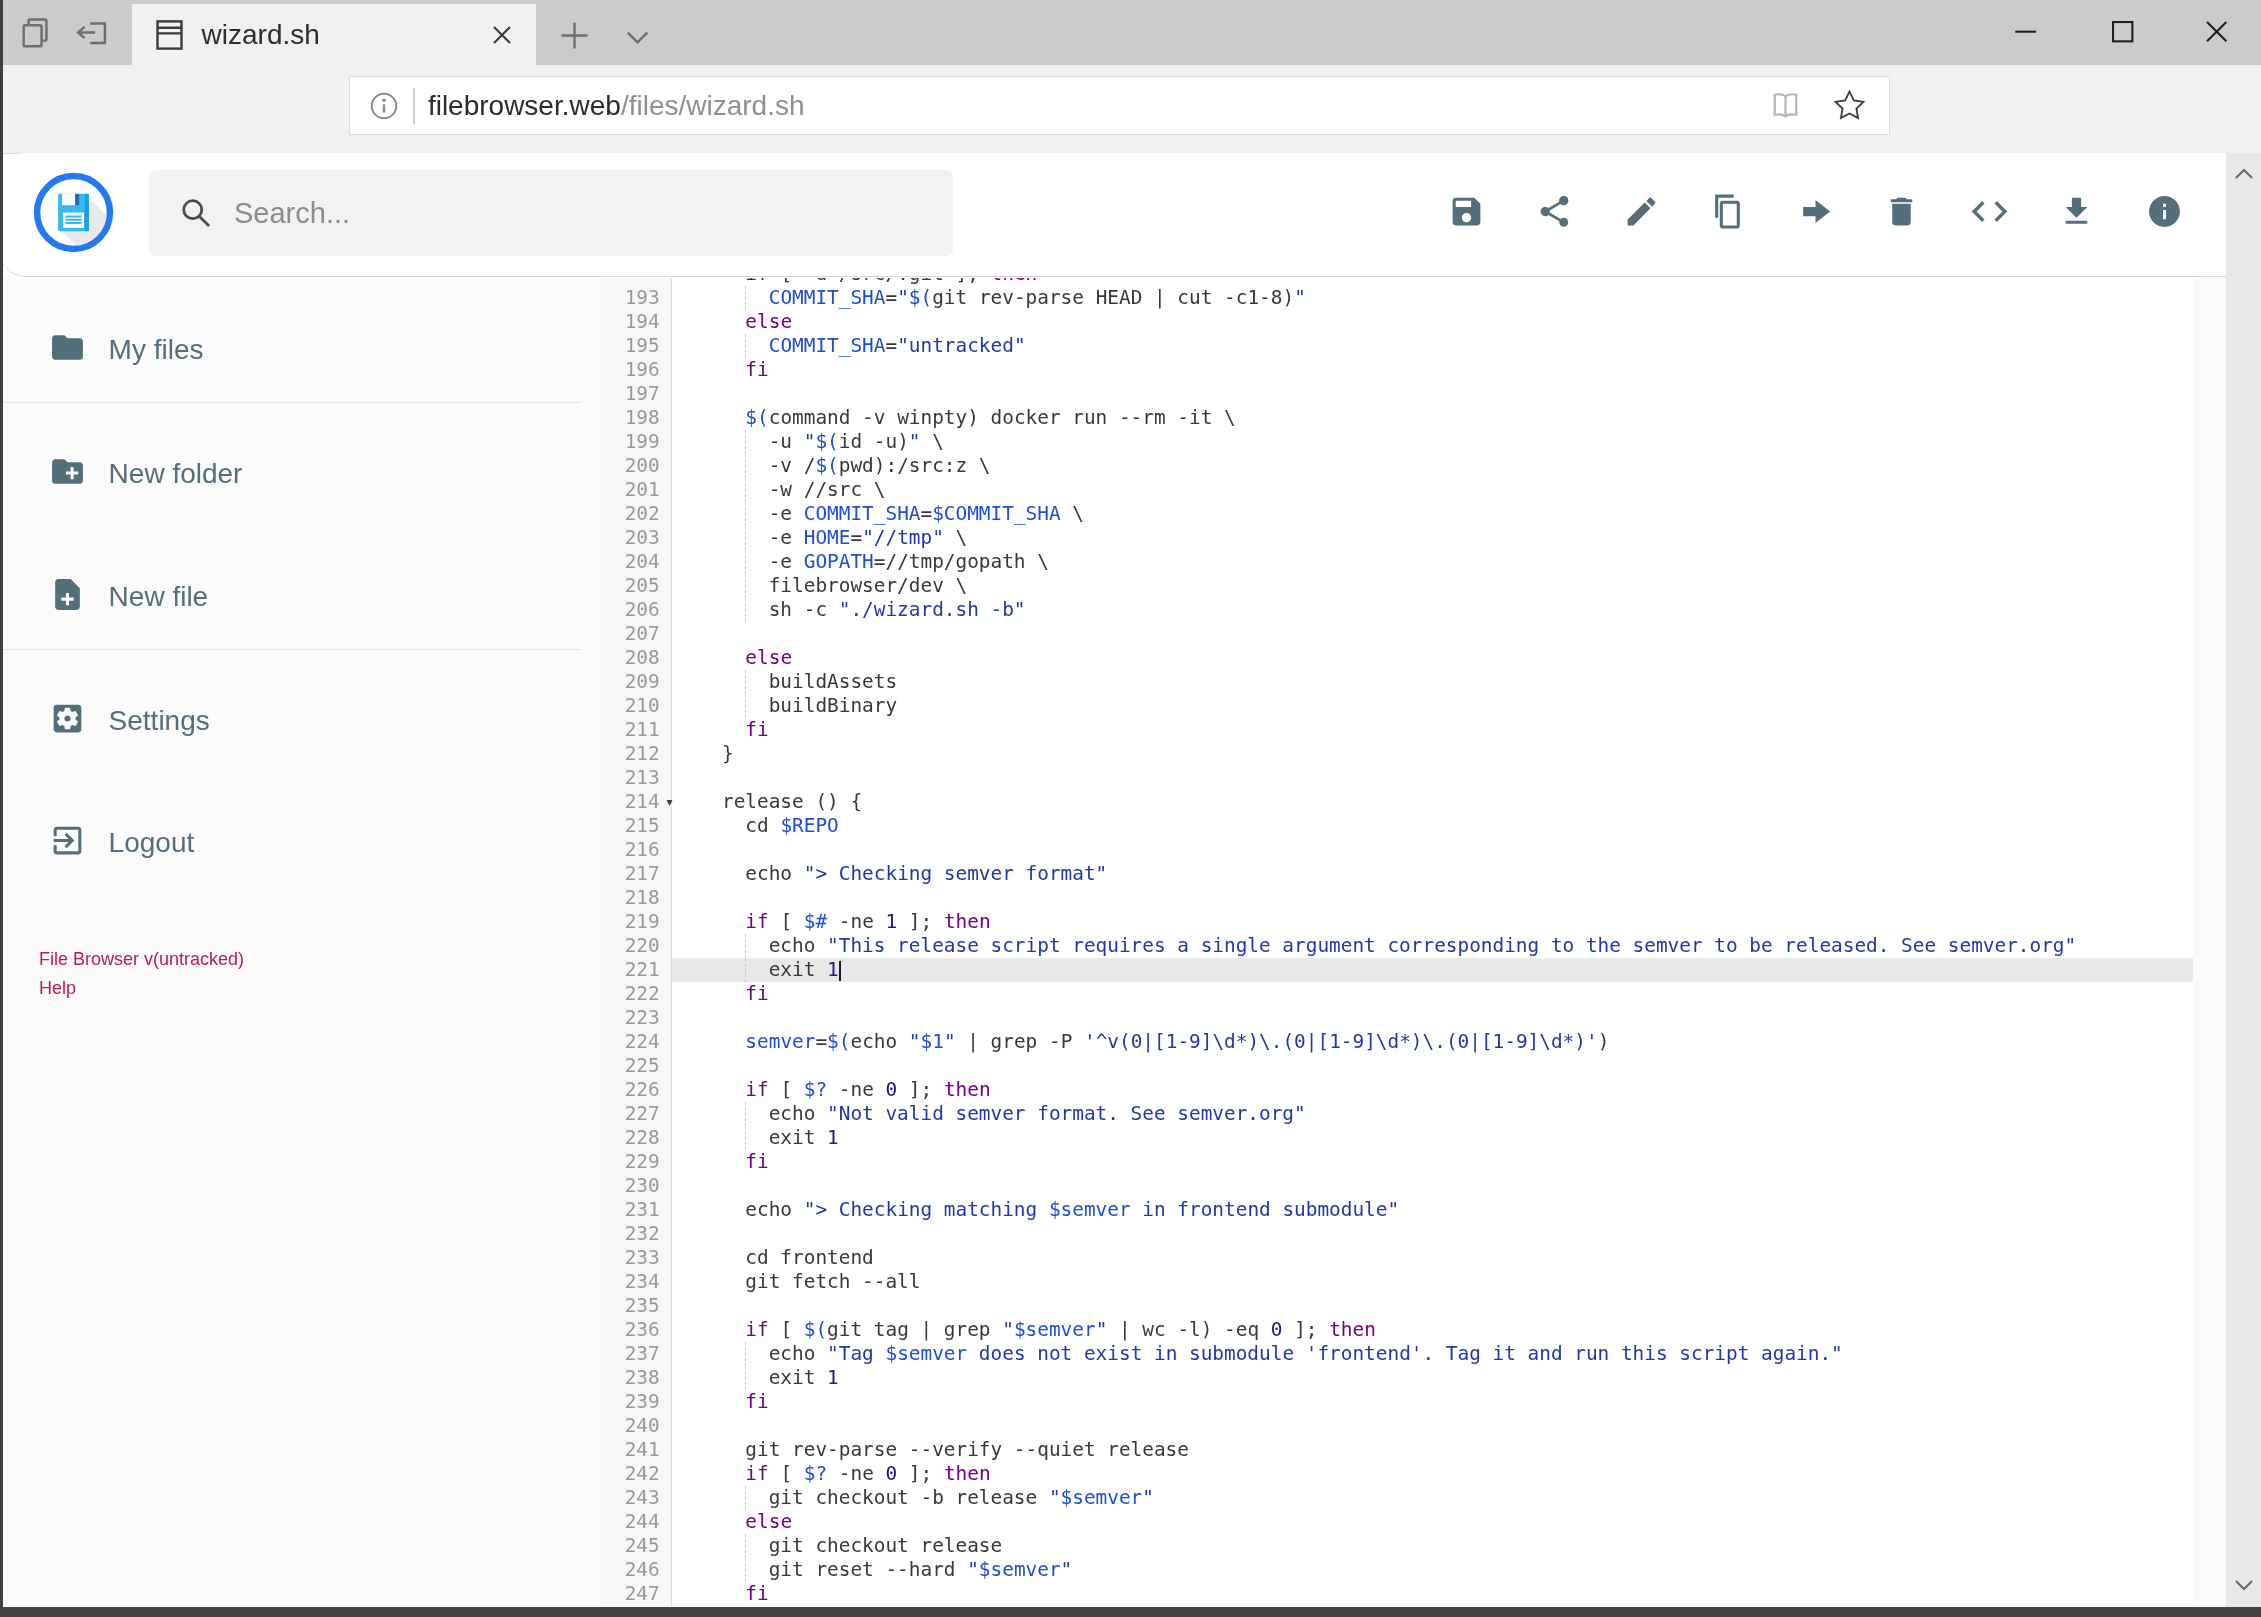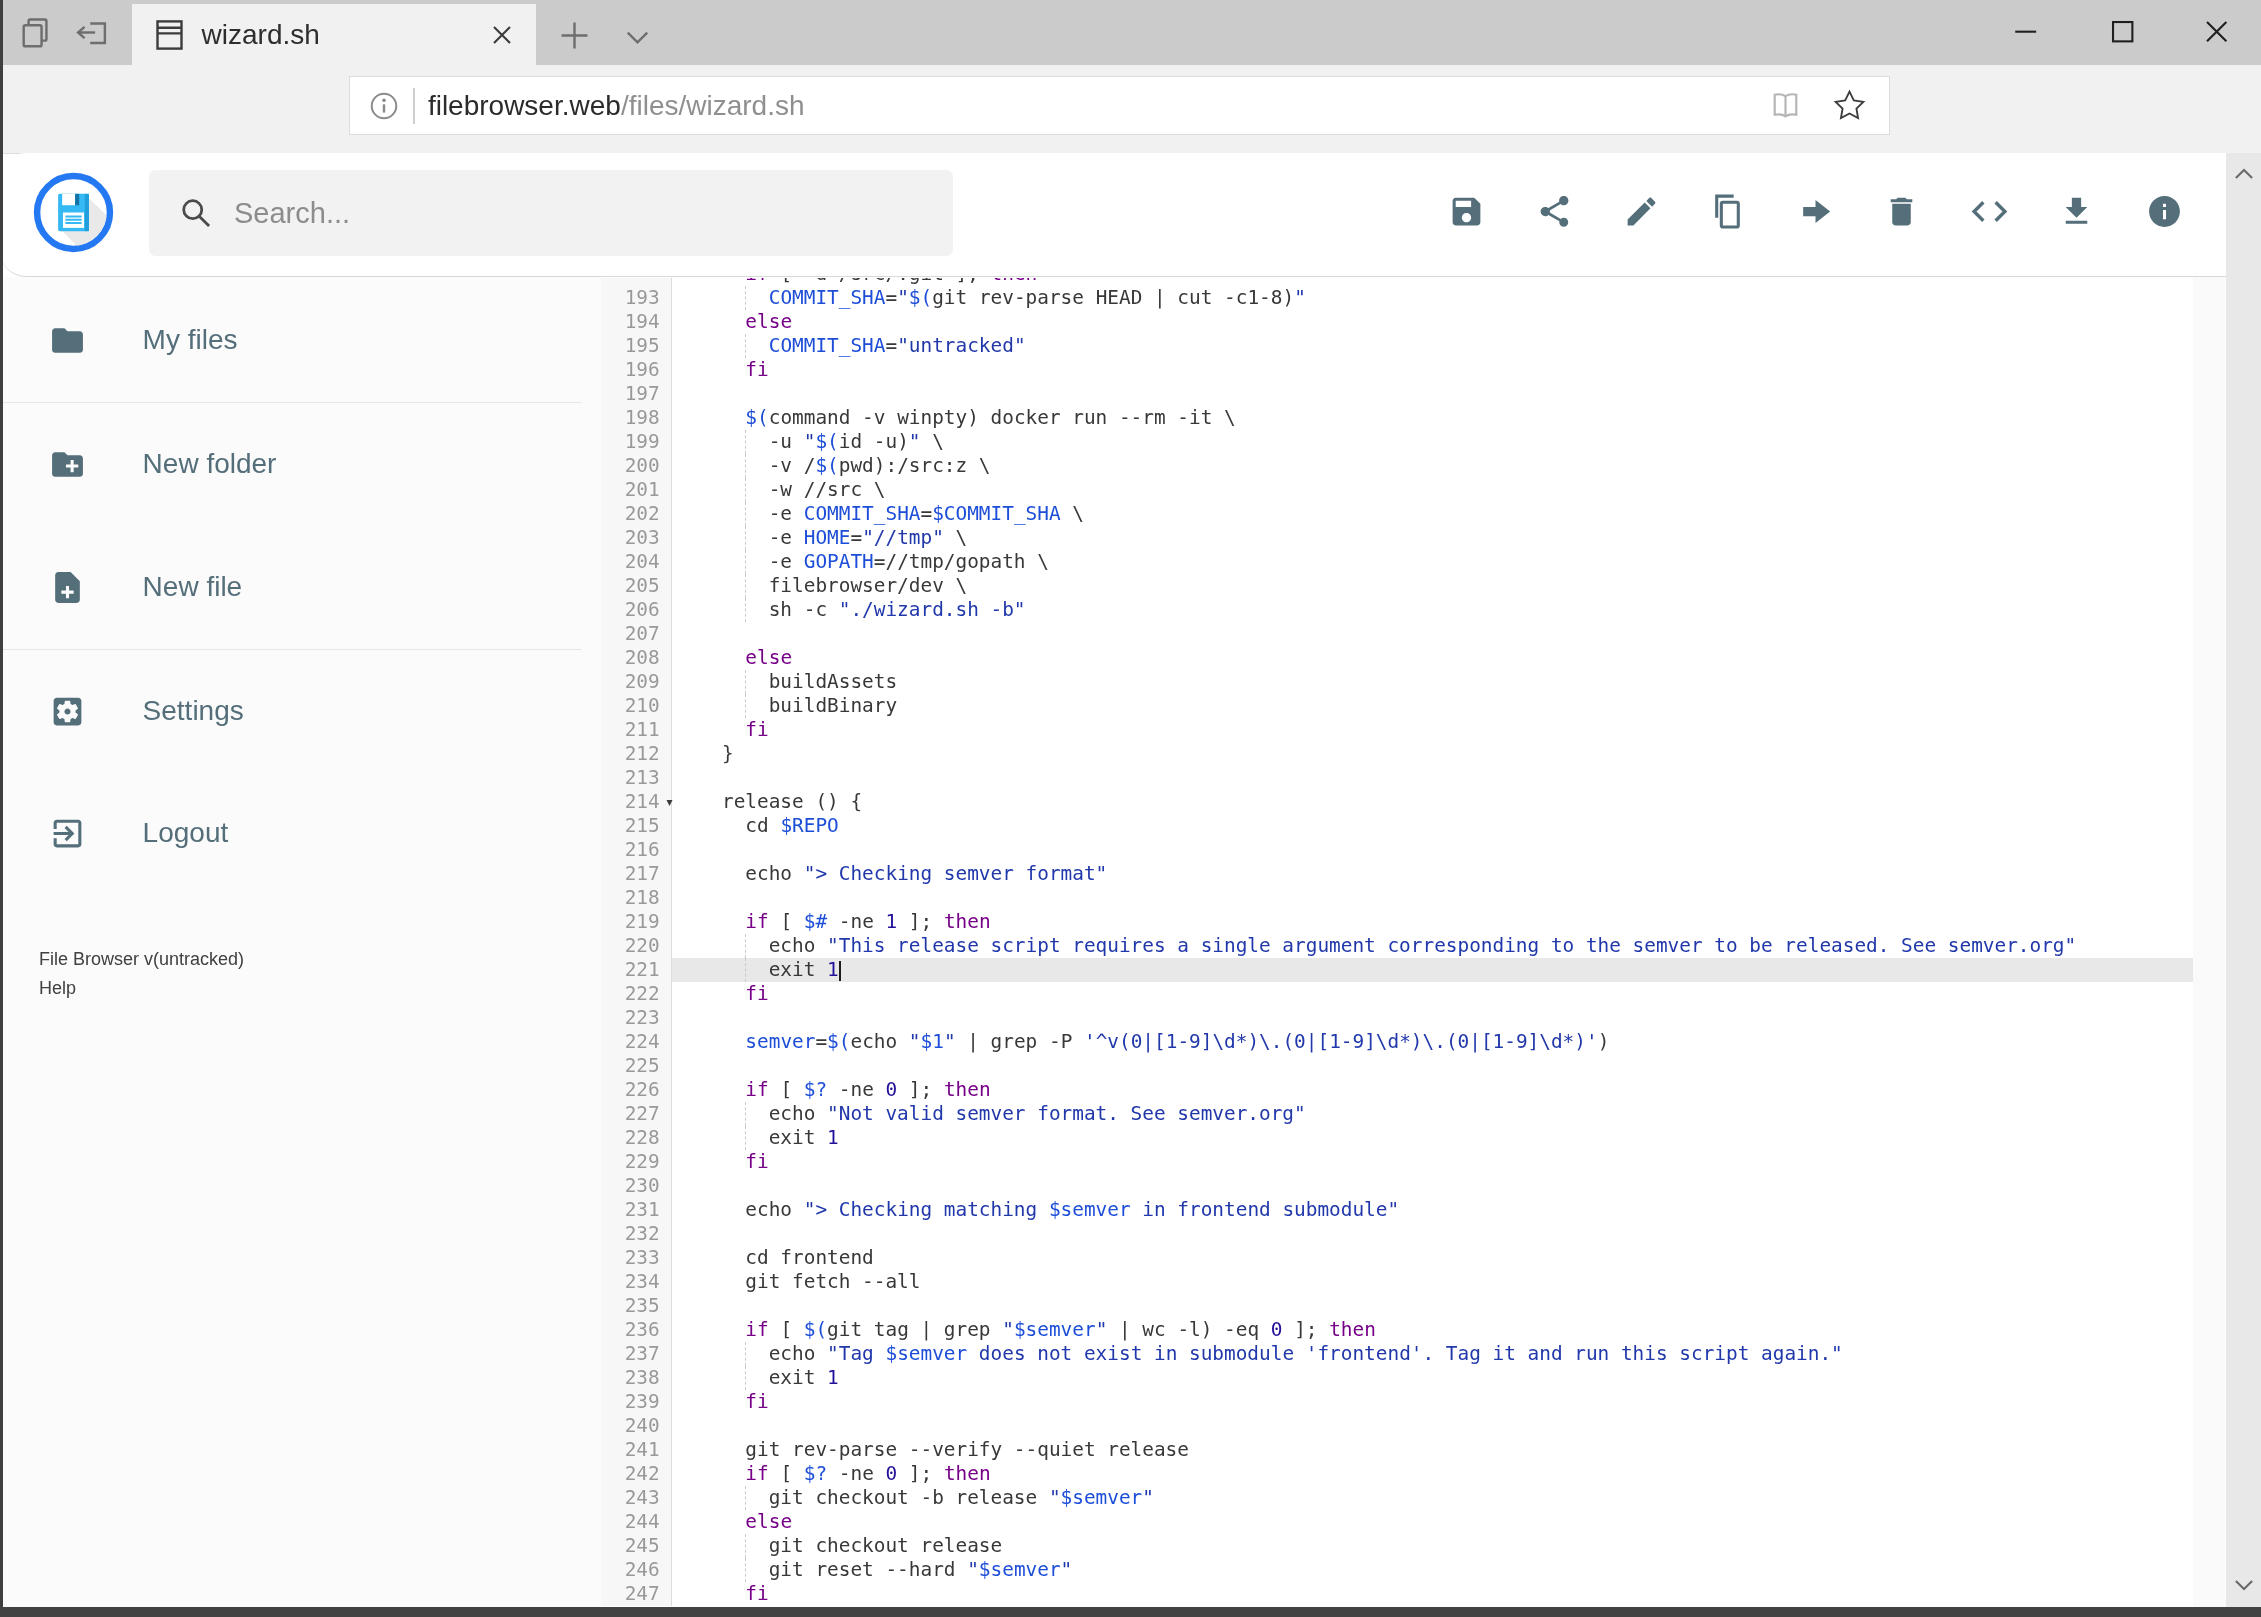"My files" .sb-item { align-items: center -> flex-end; gap: 34px -> none }
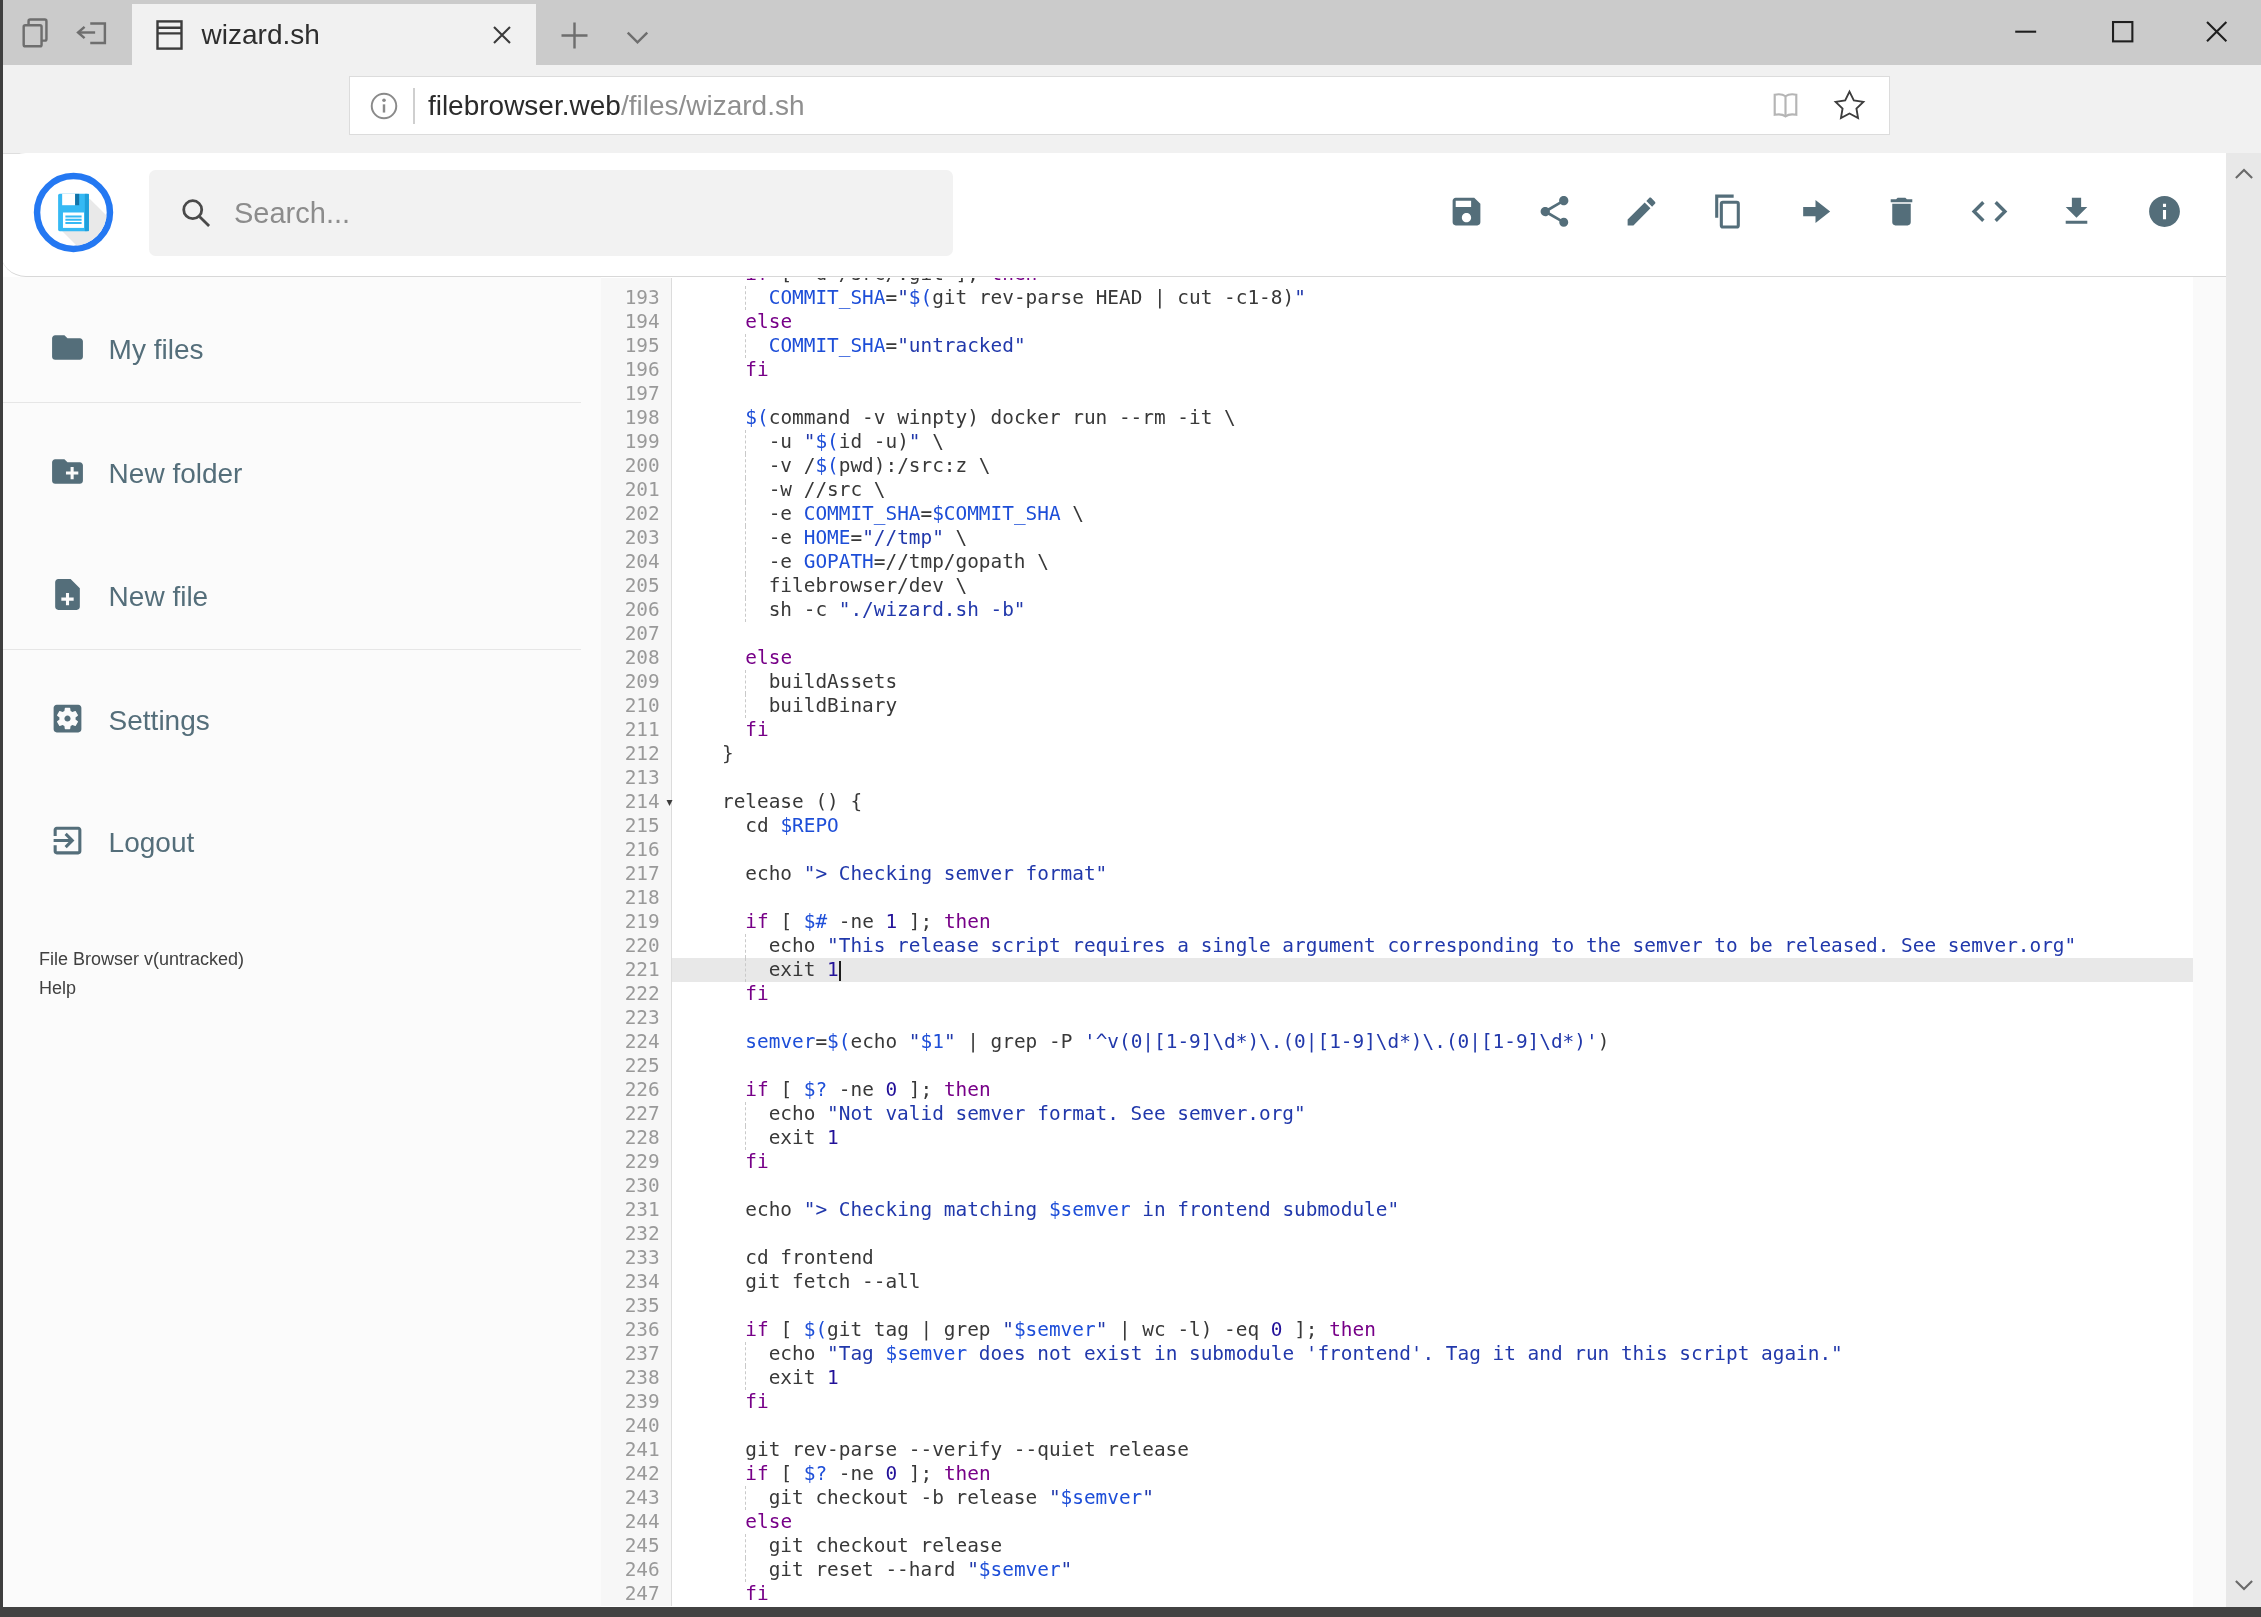"File Browser v(untracked)" #sb-footer { color: #404040 -> #be185d }
